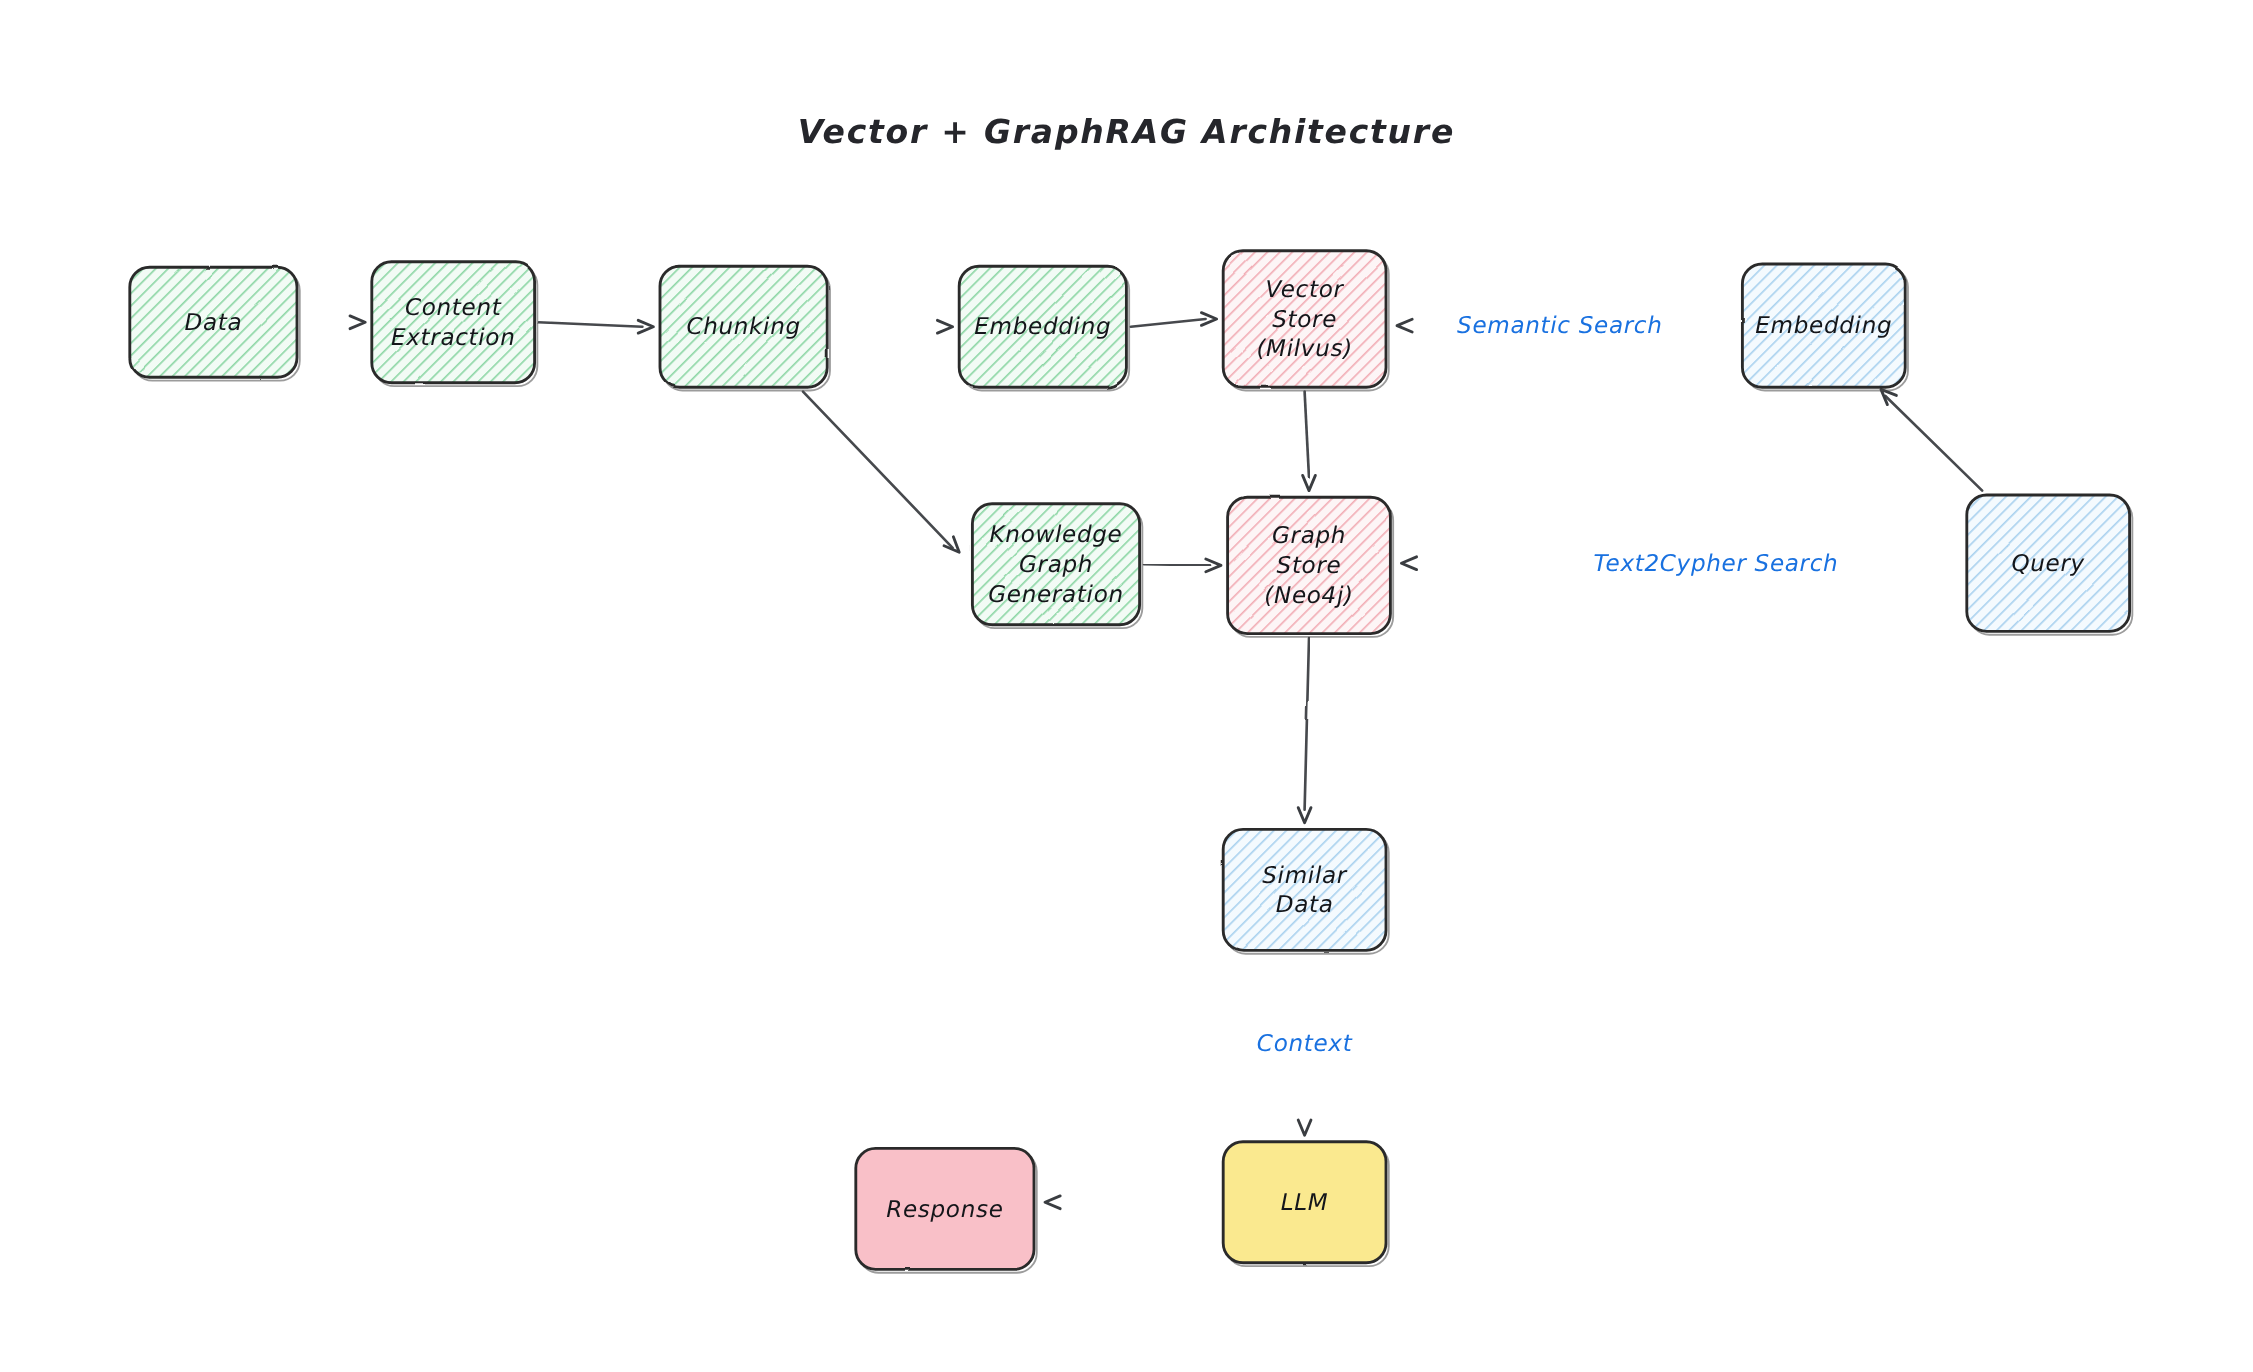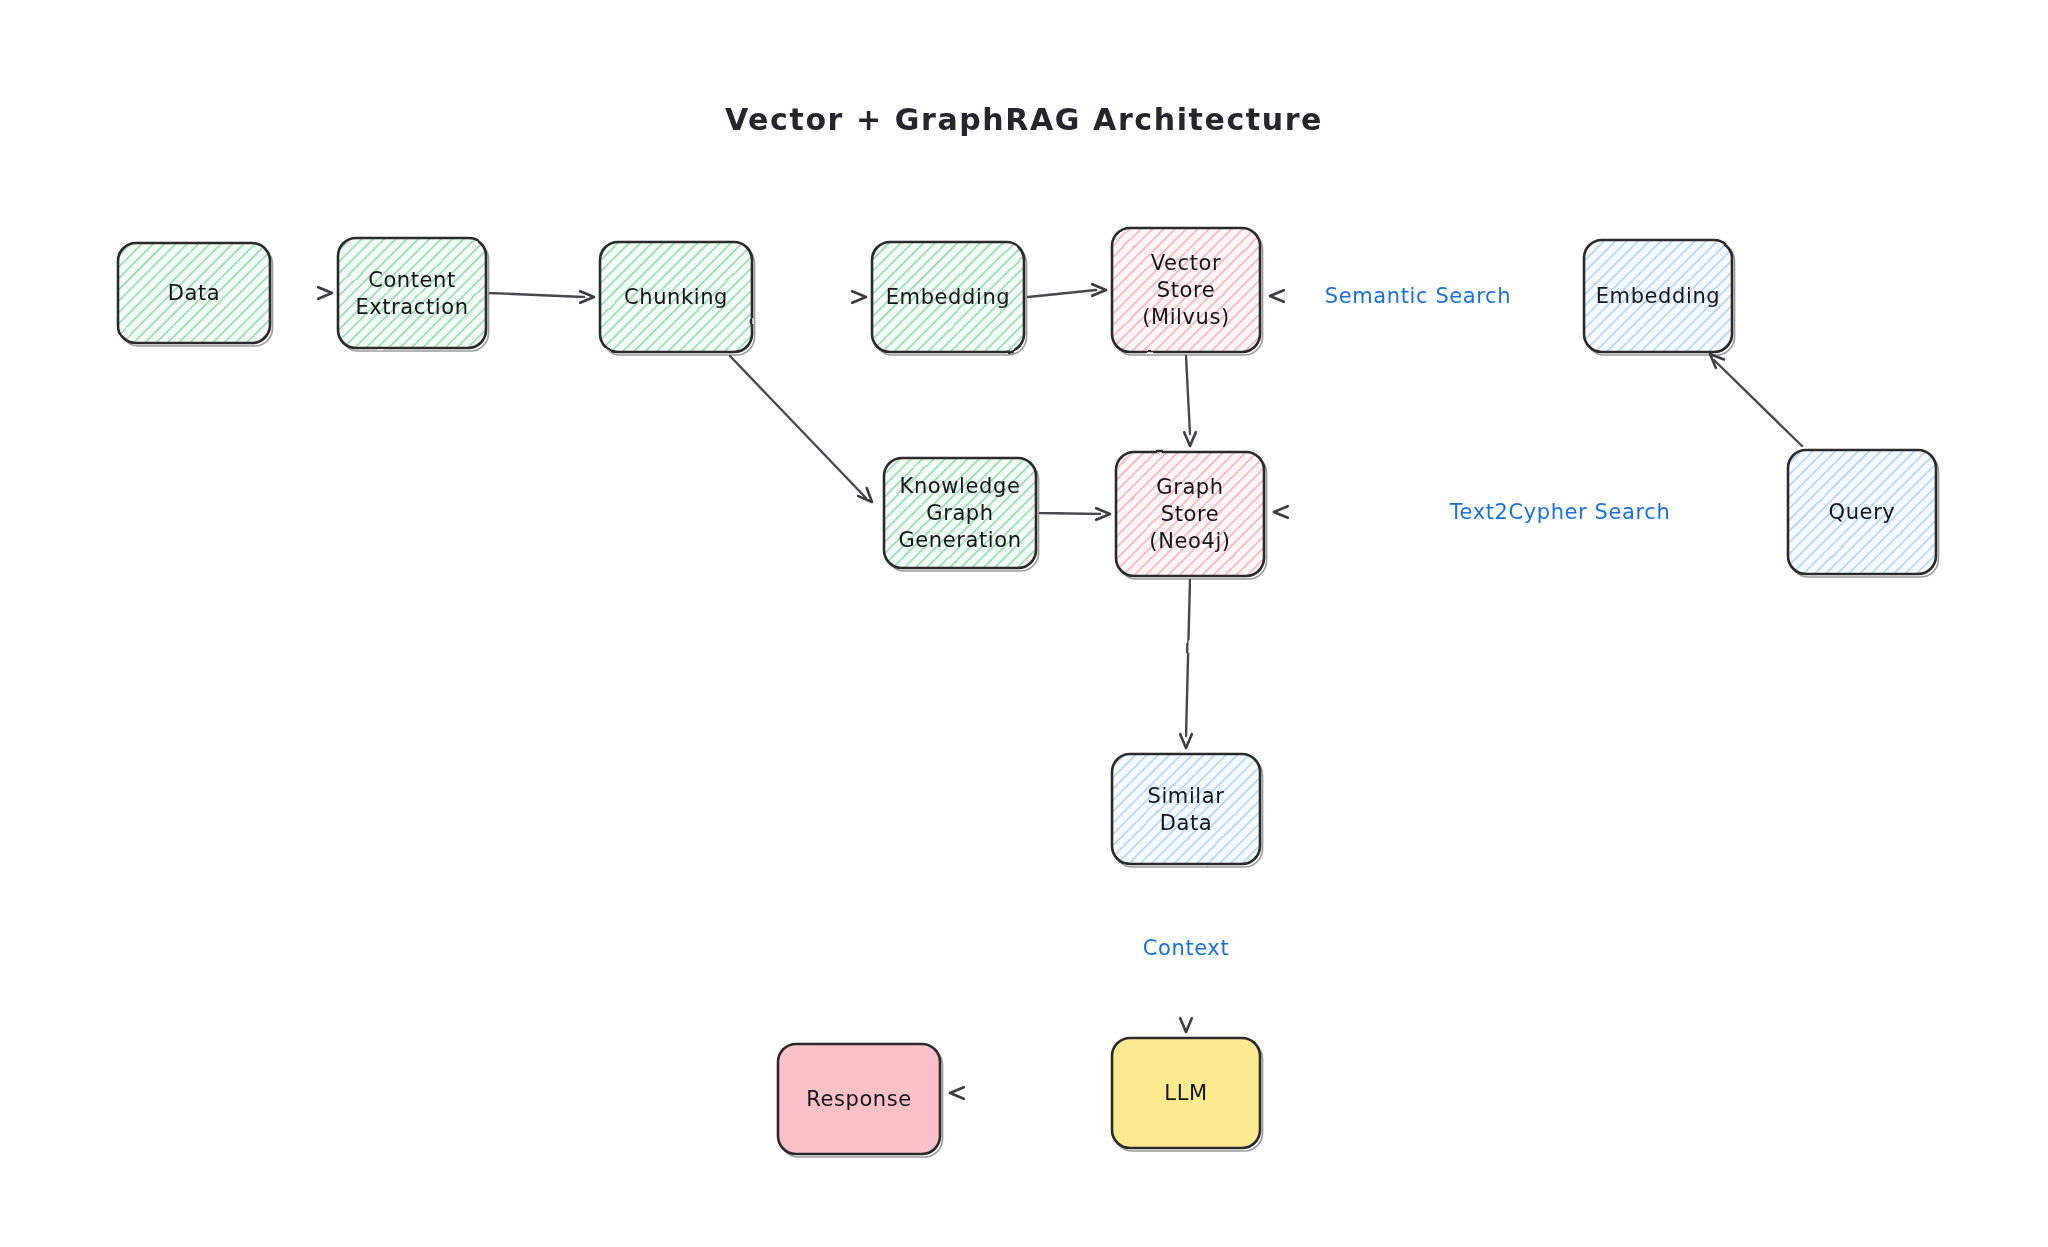"Vector + GraphRAG Architecture" #canvas { font-style: none -> italic }
